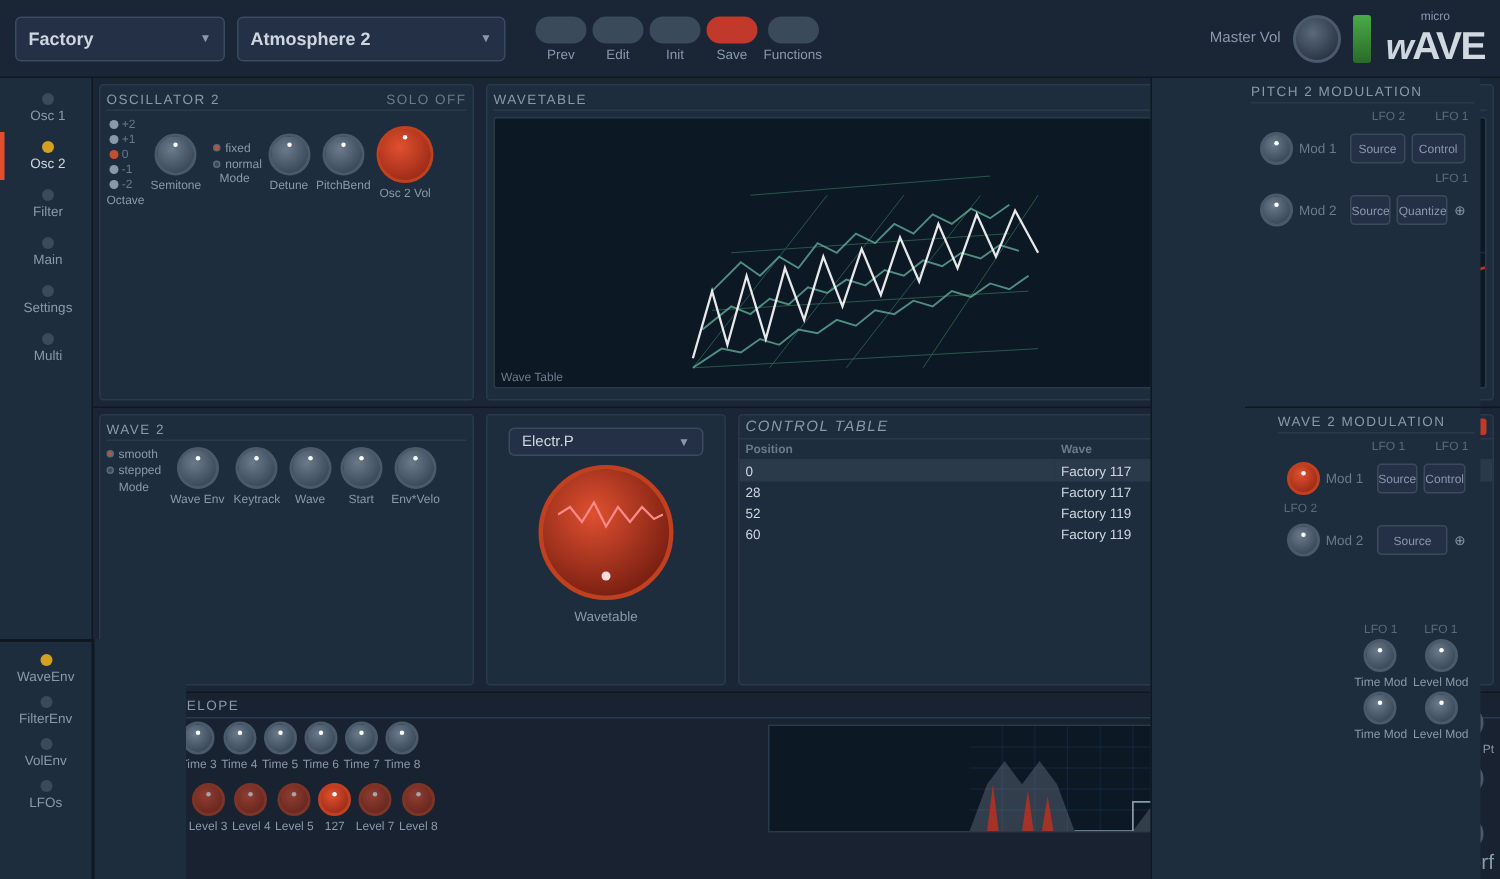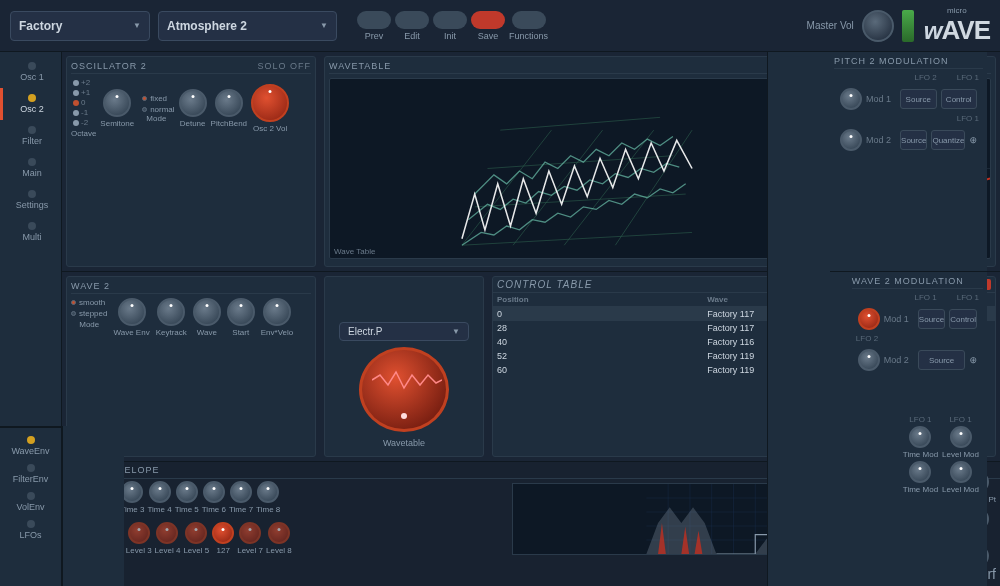"Electr.P" .wt-dropdown { margin-top: 37px -> none }
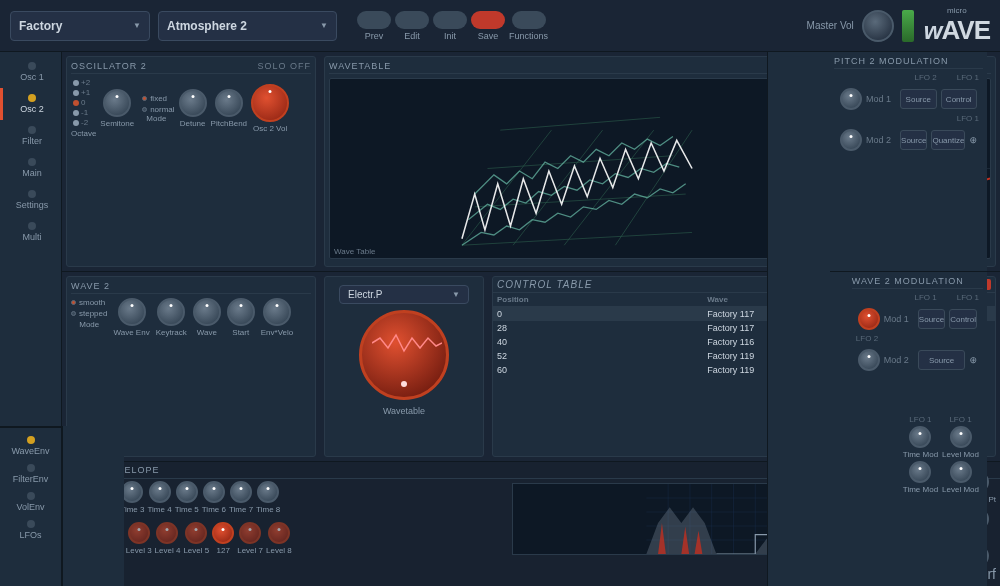"40" tr { html: <tr> <td>40</td> <td>Factory 116</td> </tr> -> none }
